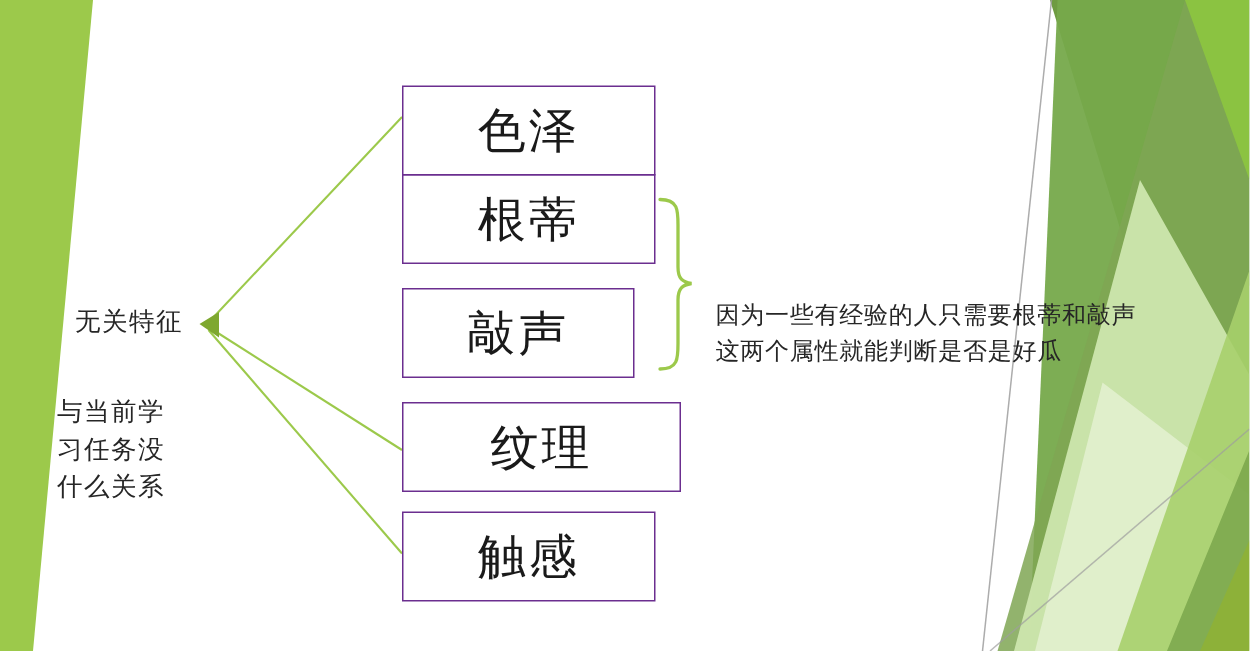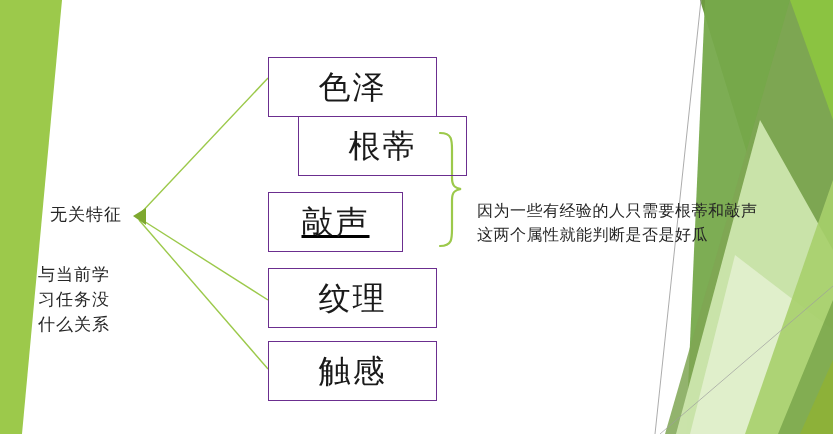"根蒂" div.attr-box { margin-left: 30px -> none }
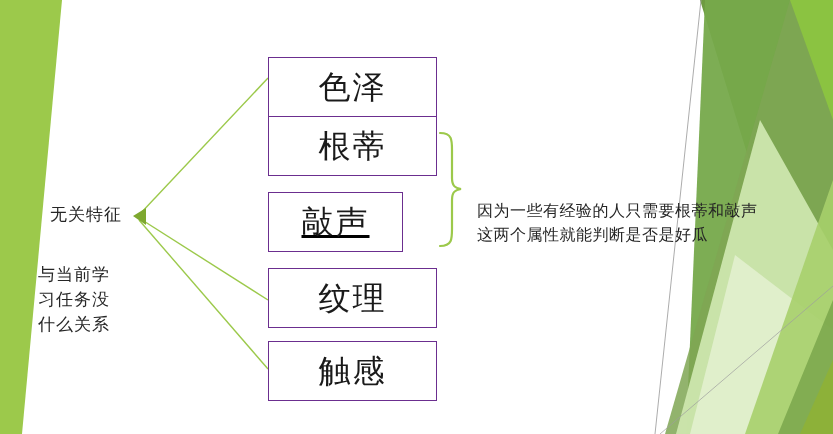"敲声" div.attr-box { text-decoration: underline -> none; width: 135px -> 155px }
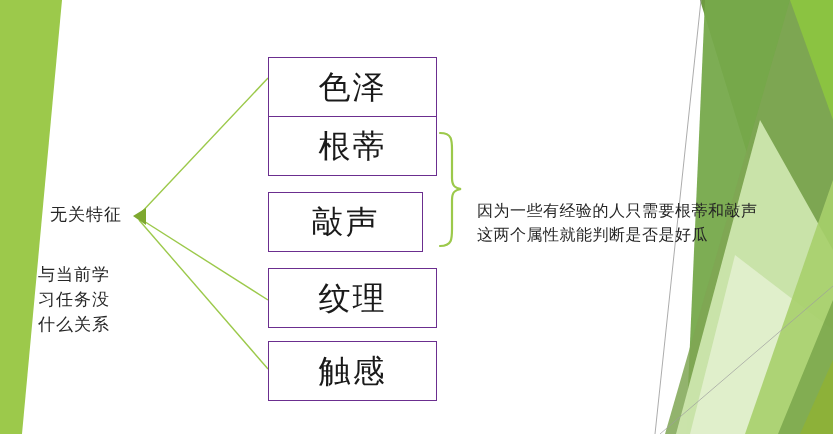"纹理" div.attr-box { width: 169px -> 186px }
